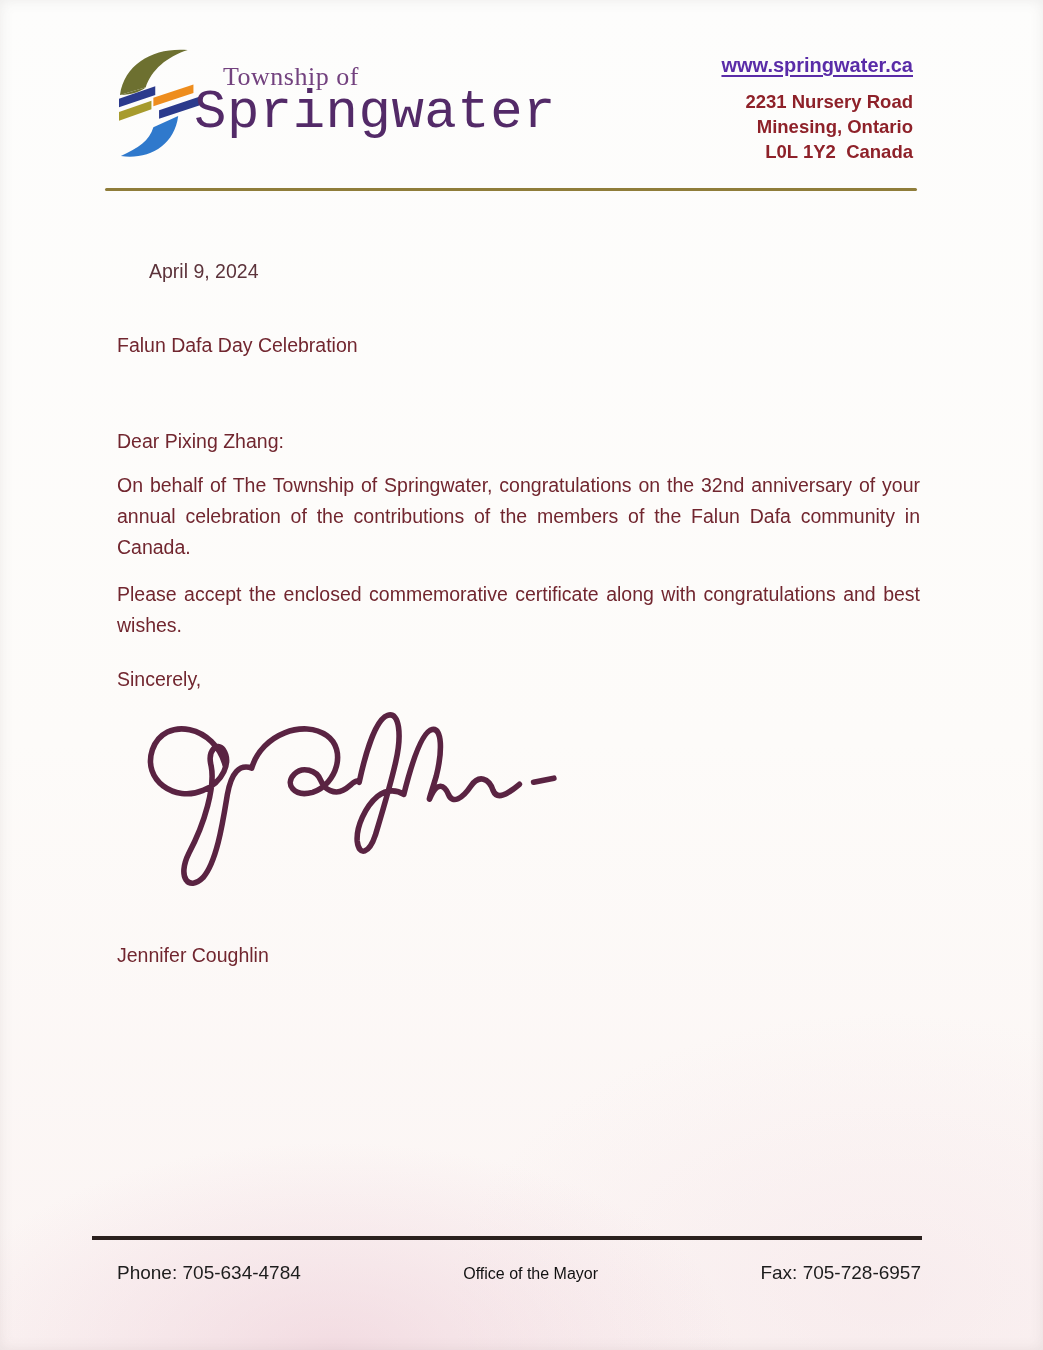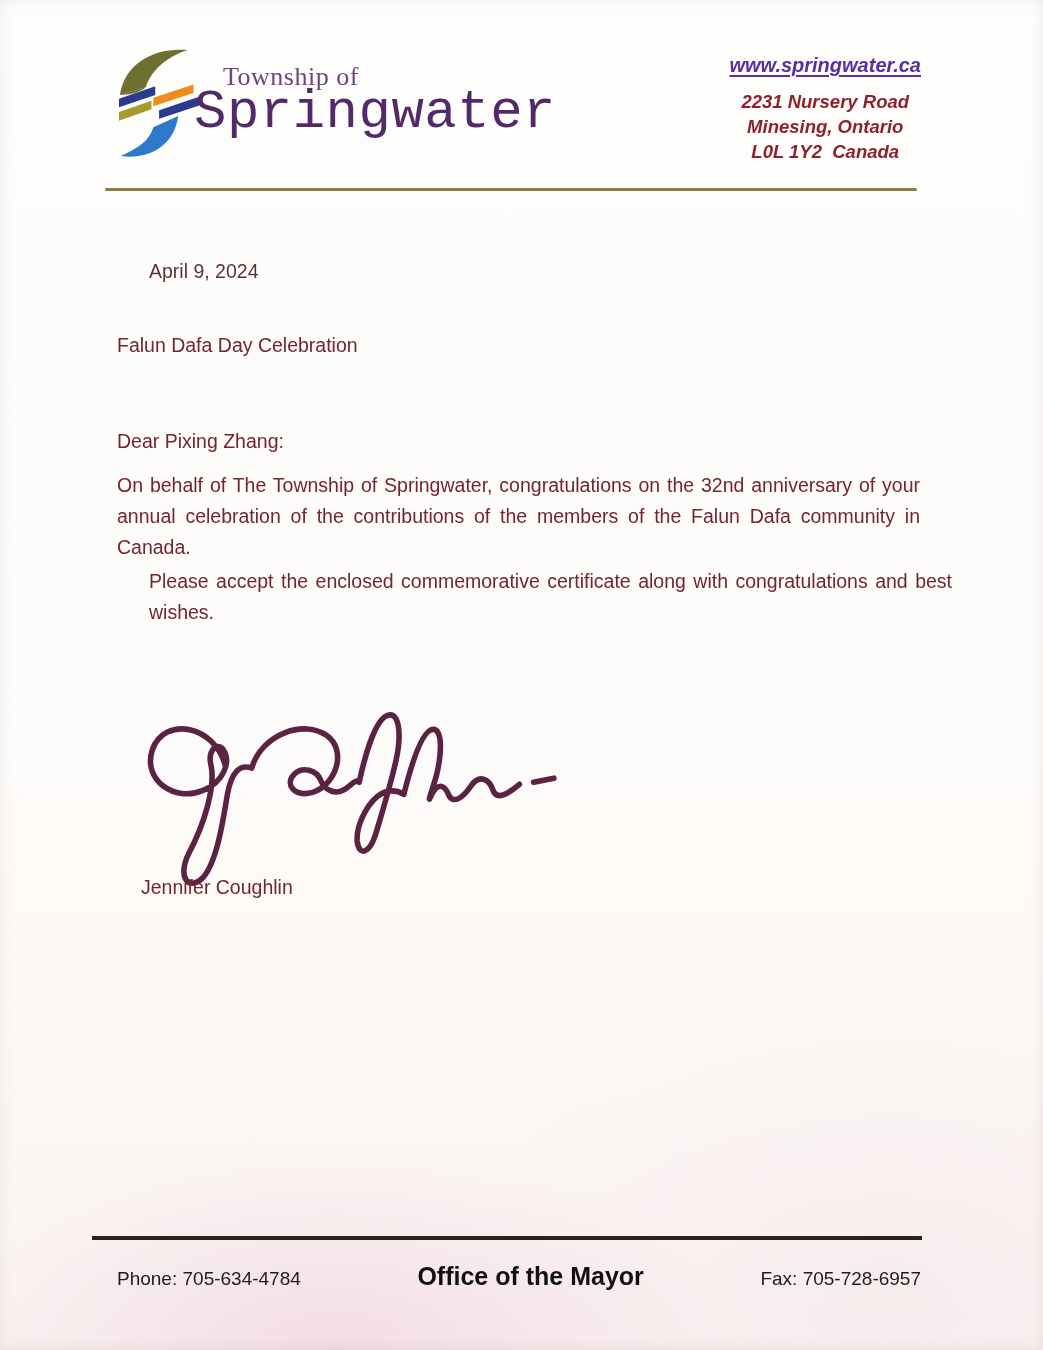"www.springwater.ca" .right-block { font-style: italic -> none; right: 122px -> 130px; text-align: center -> right }
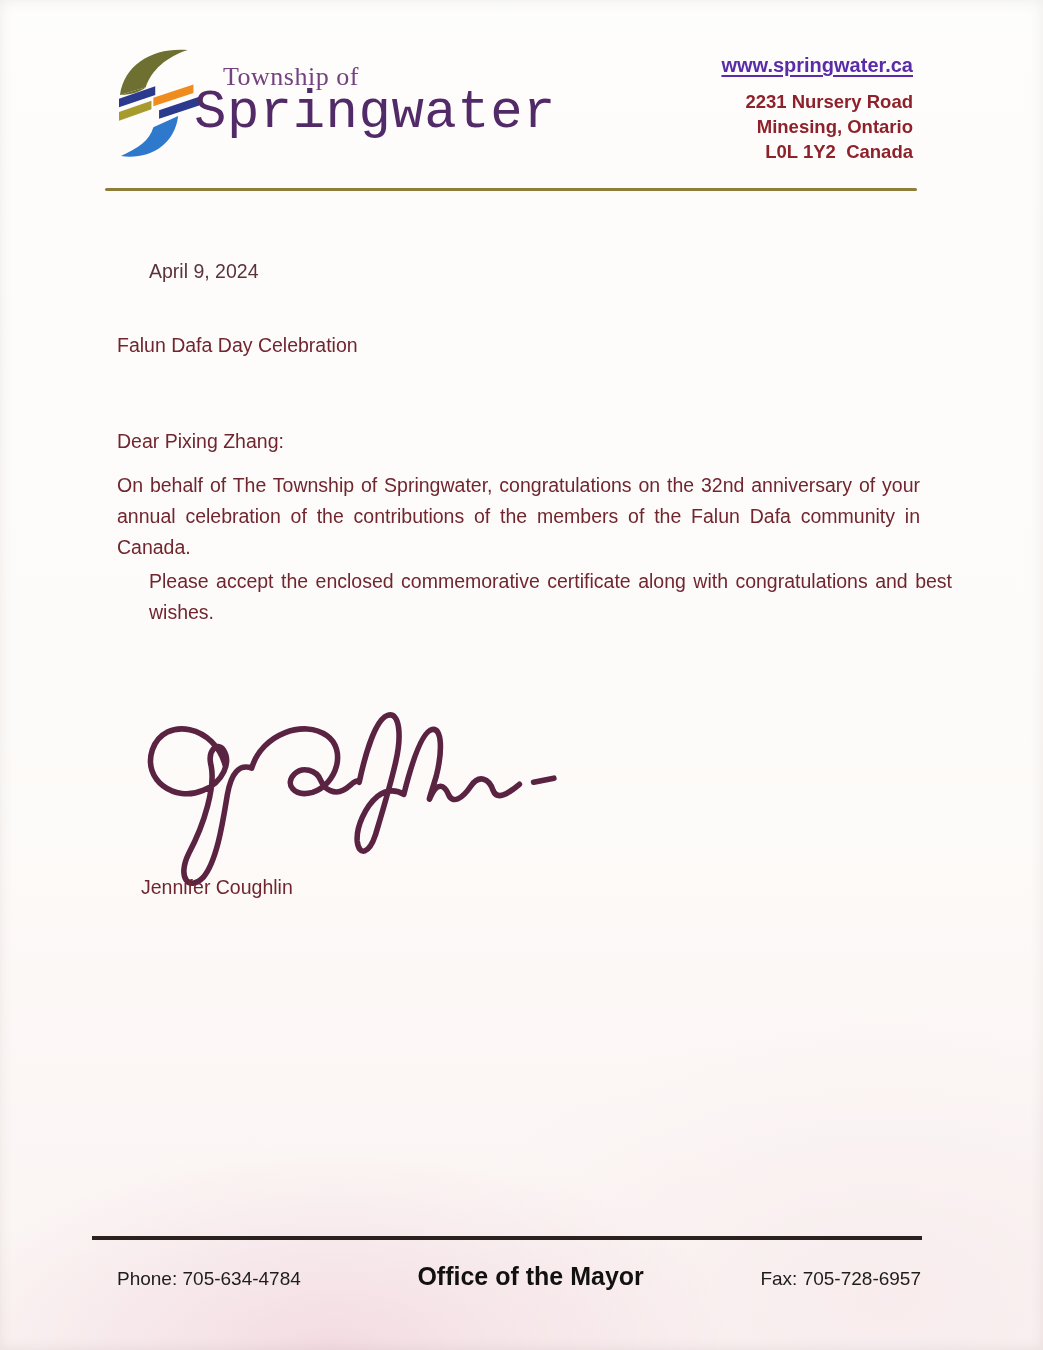"Please accept the enclosed commemorative" .para2 { margin-left: 32px -> none; top: 566px -> 579px }
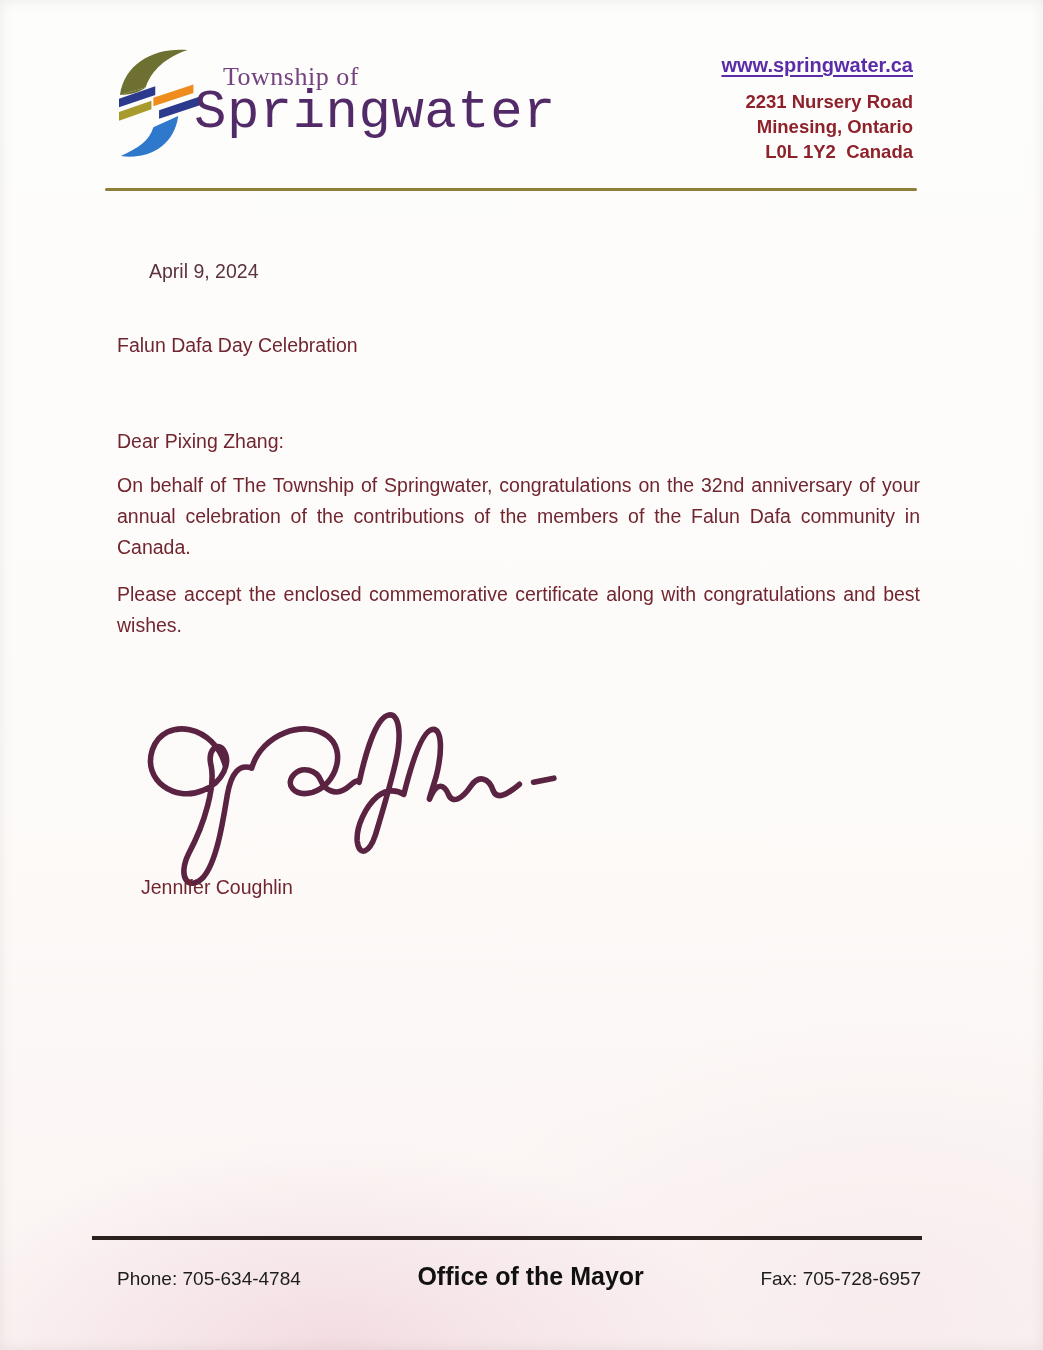"Sincerely," div.abs { html: none -> <div>Sincerely,</div> }
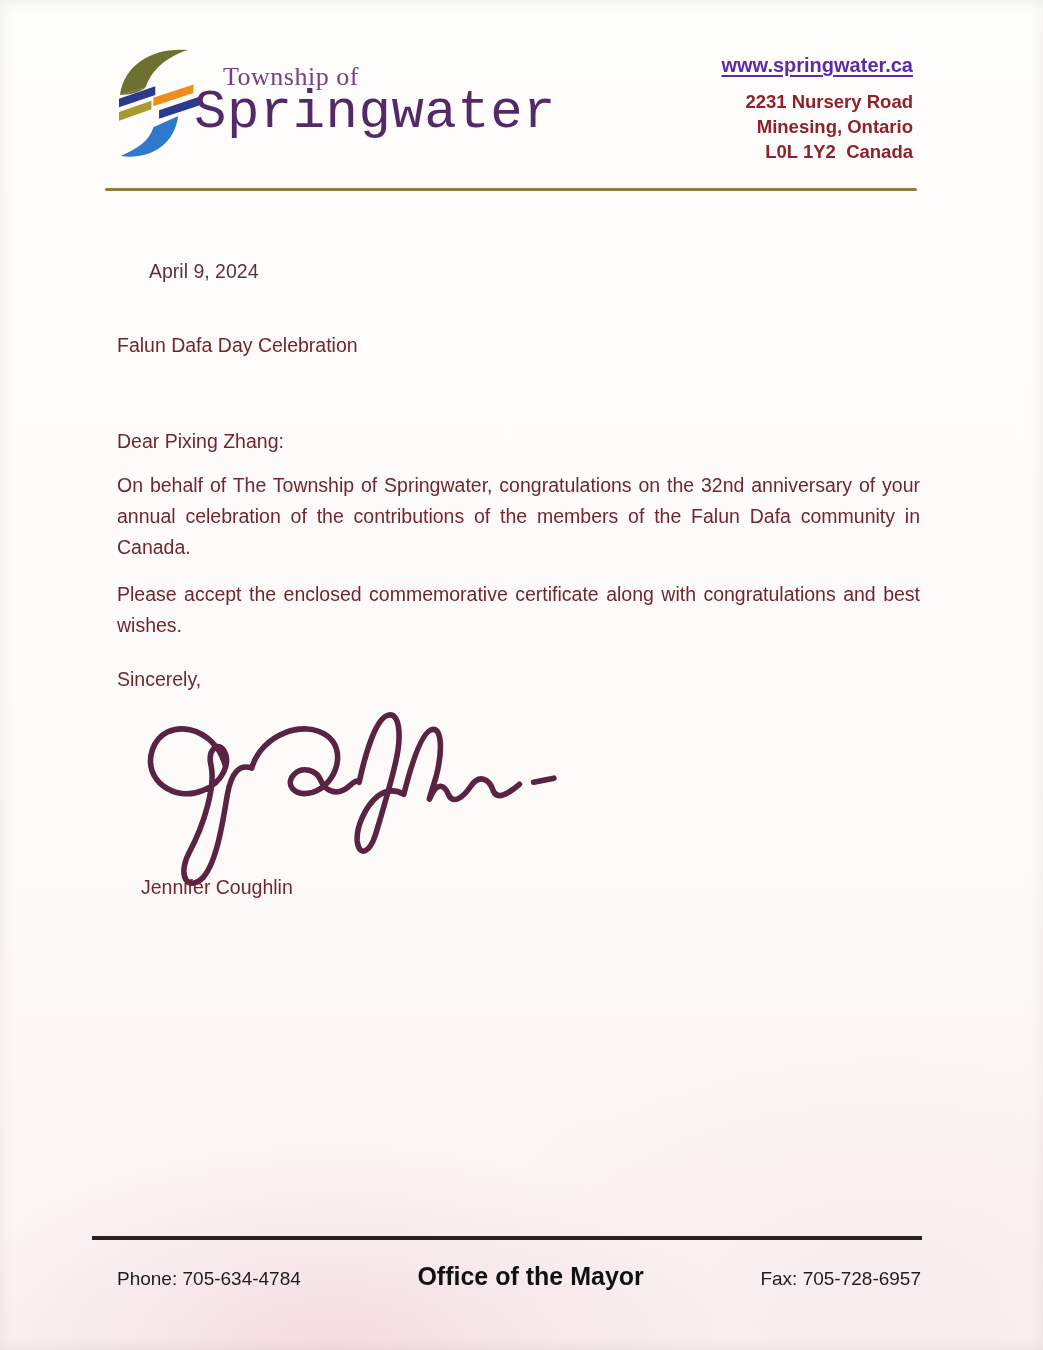"Jennifer Coughlin" .signer { margin-left: 24px -> none; top: 874px -> 942px }
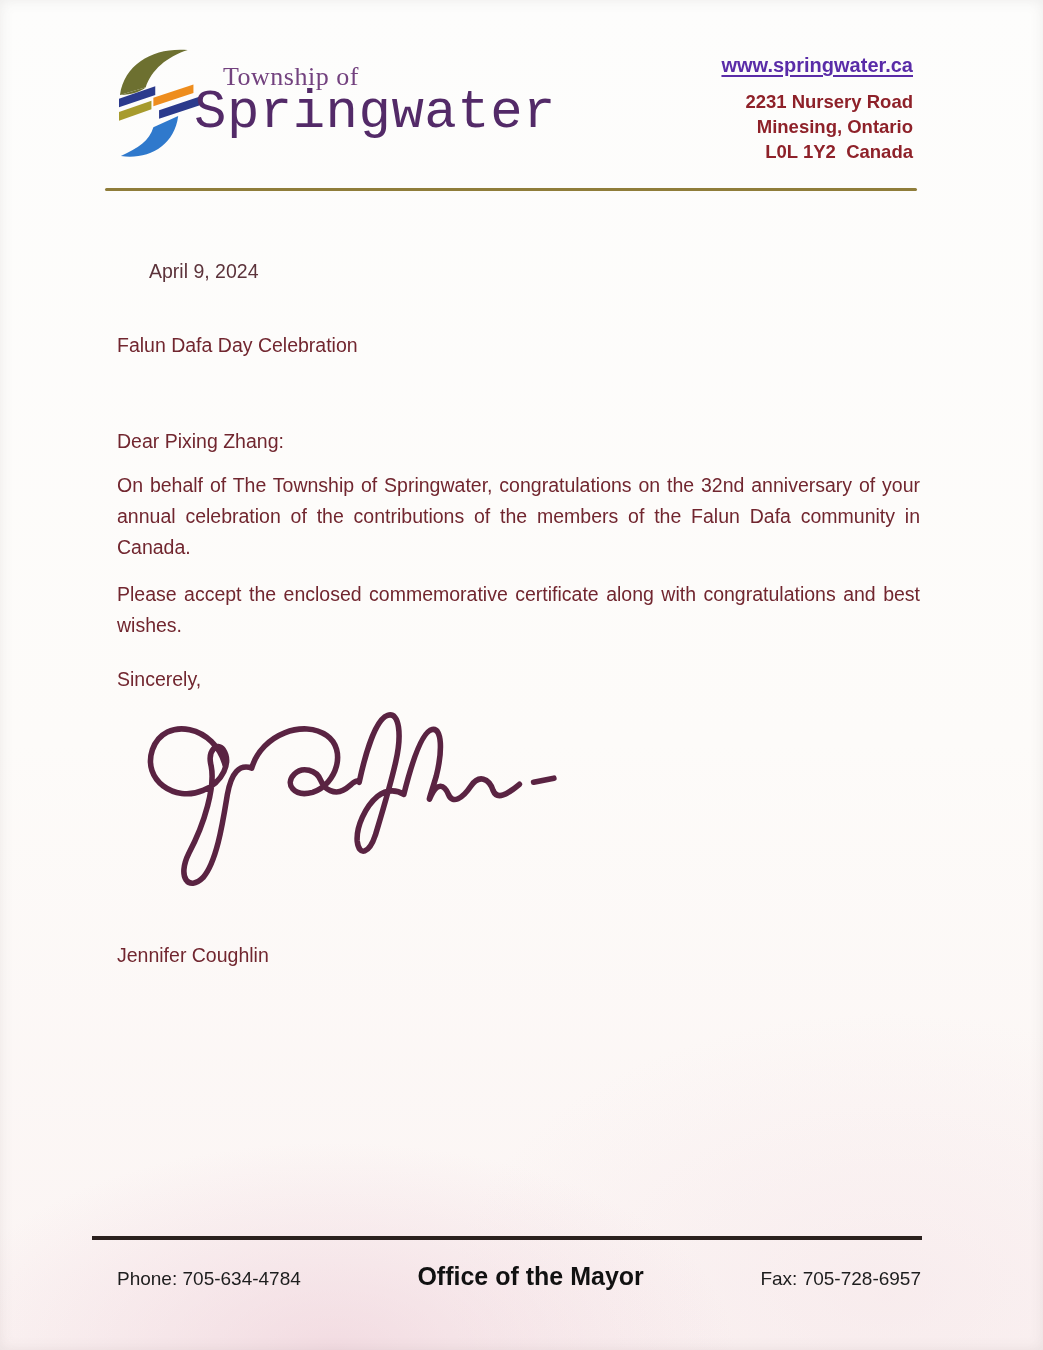"Office of the Mayor" .footer-center { font-size: 25px -> 16px; font-weight: bold -> normal }
